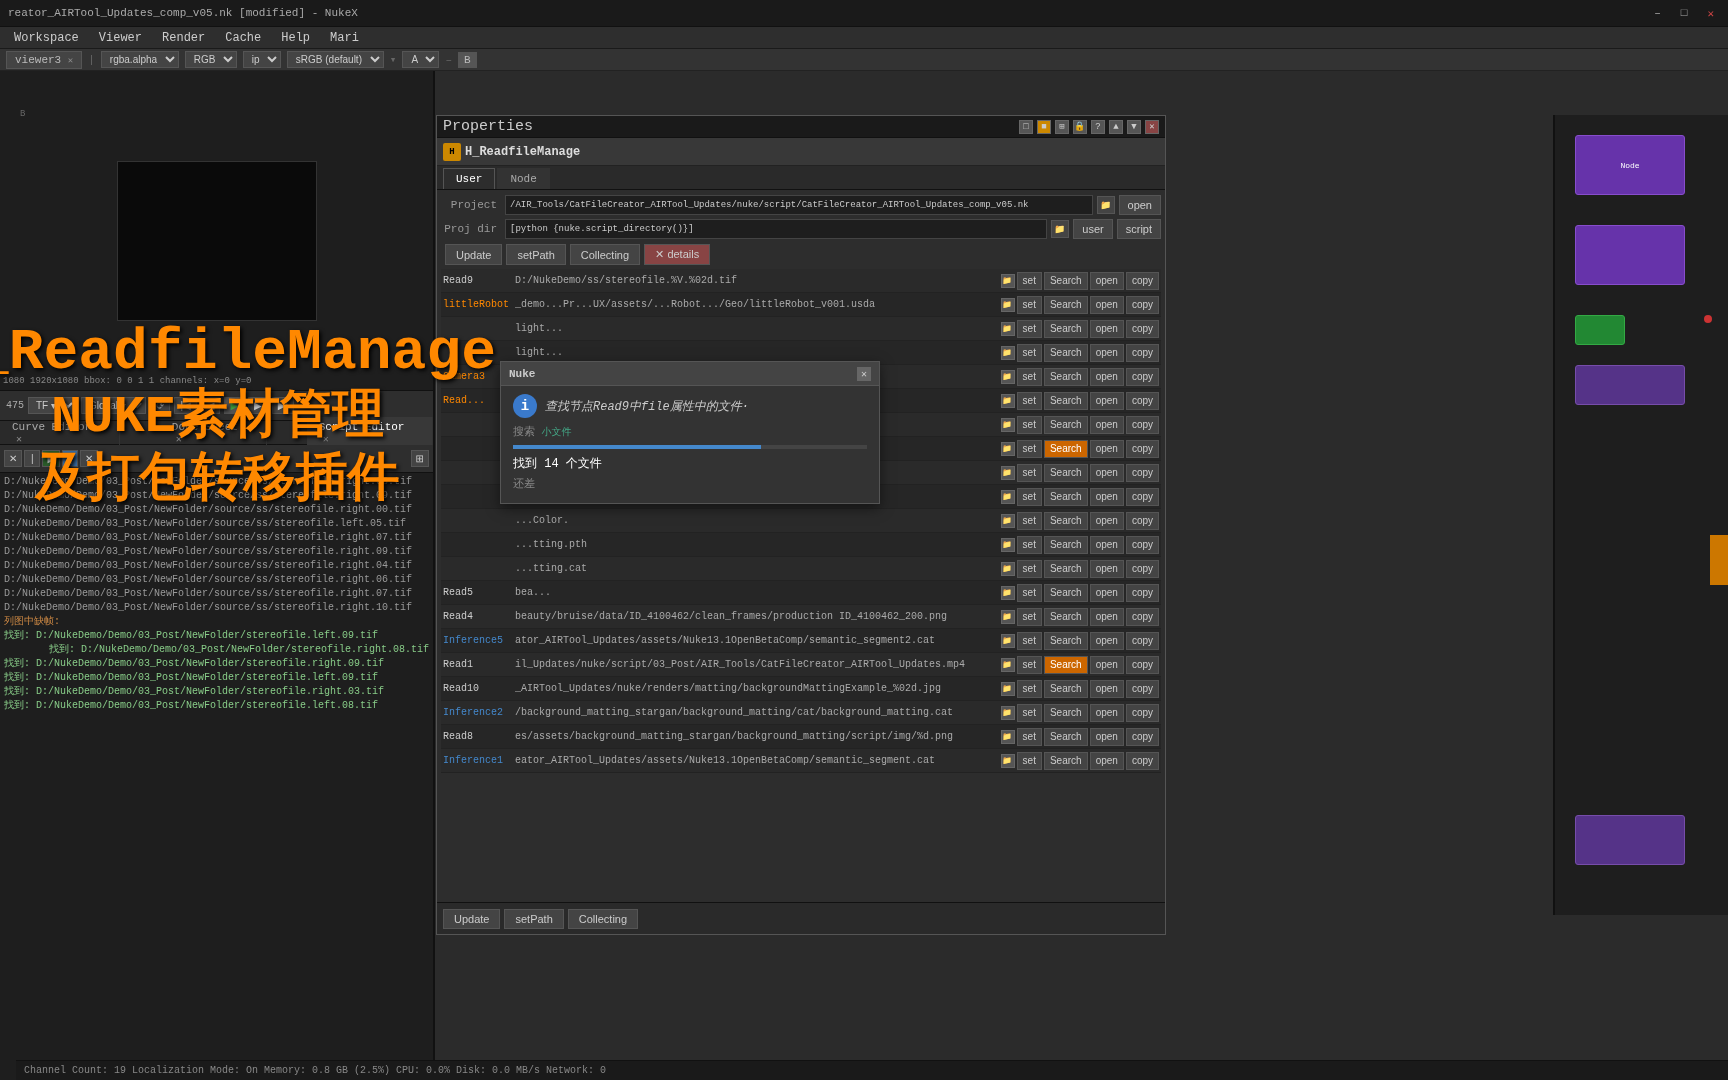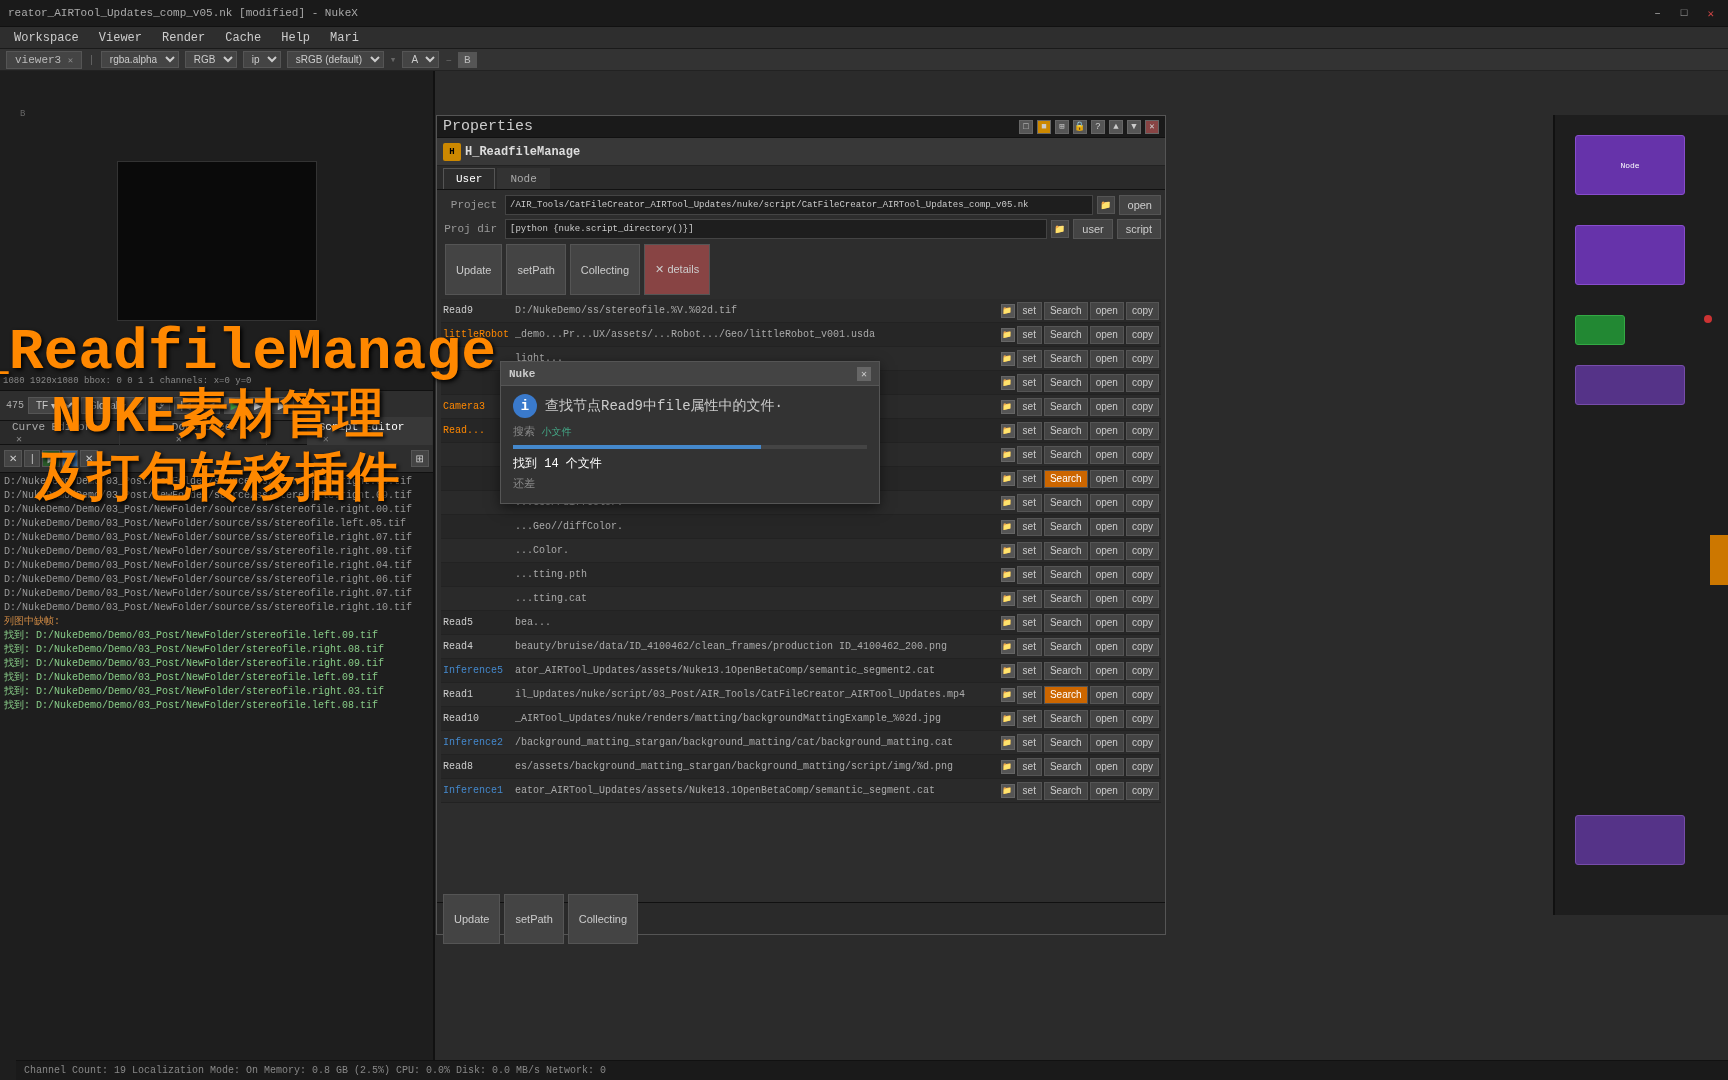"Update" .action-btn { padding: 18px 10px -> 3px 10px }
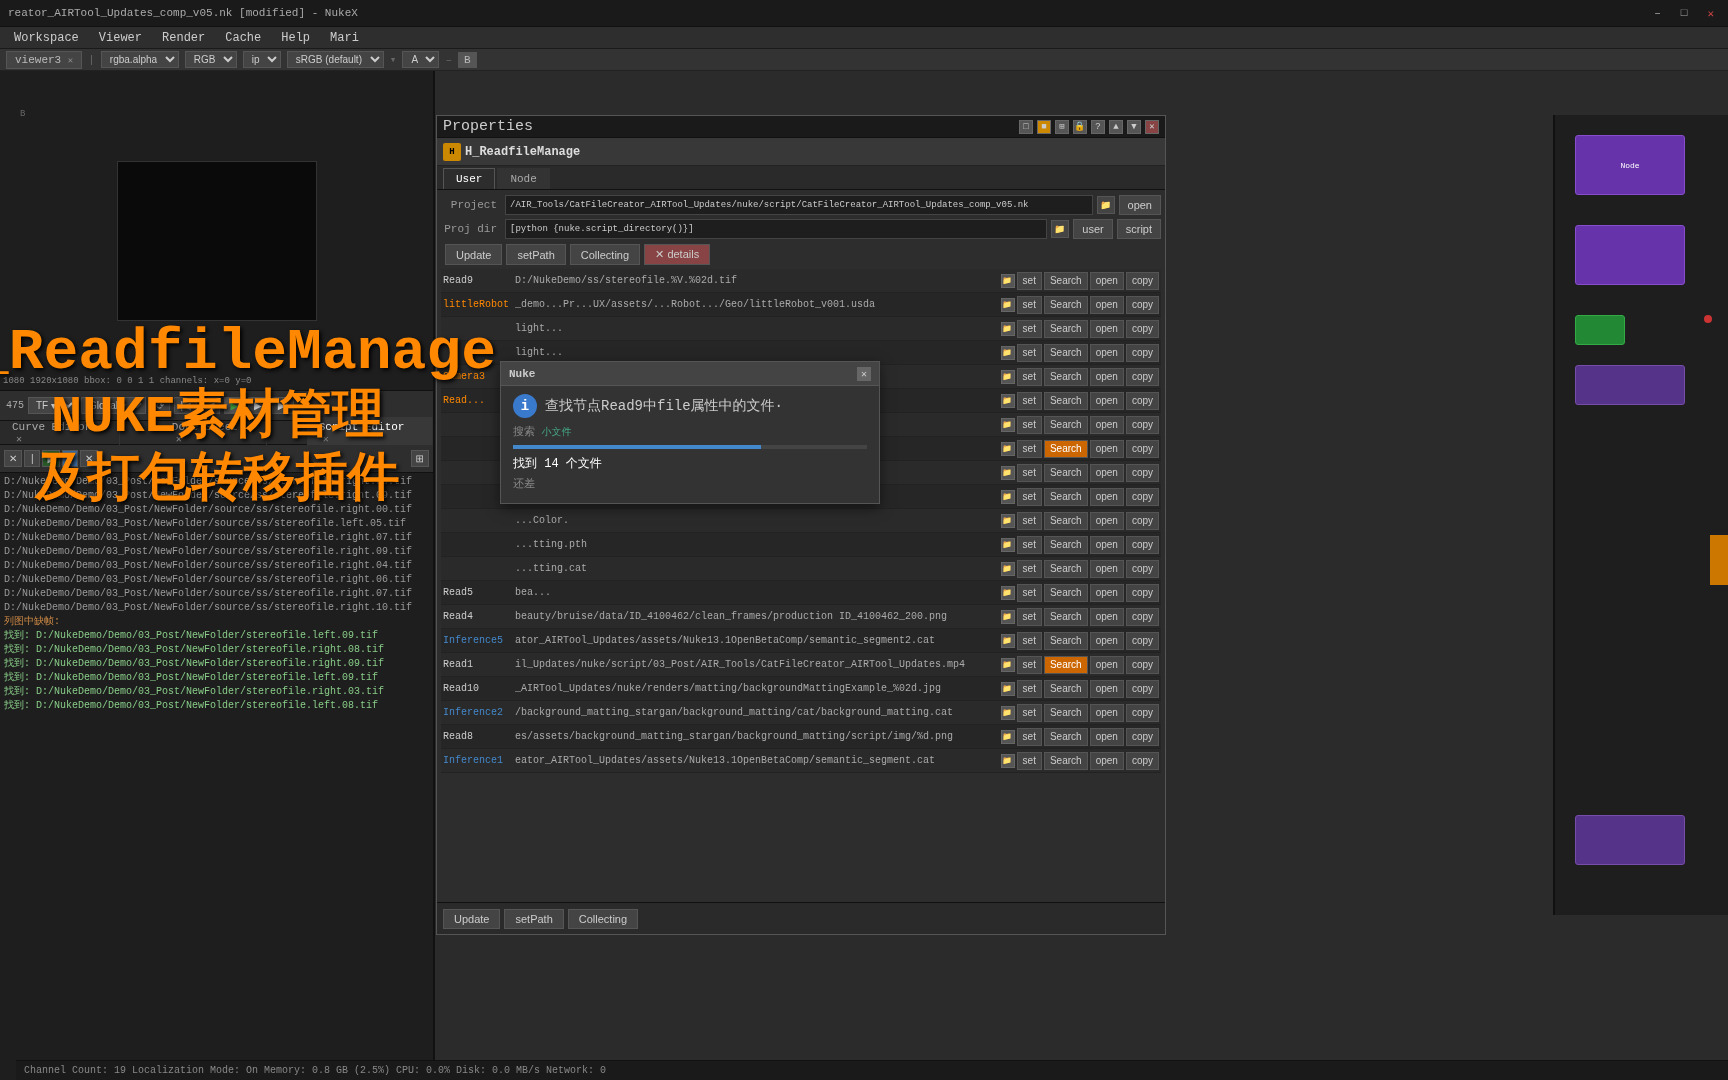"查找节点Read9中file属性中的文件·" .dialog-text { font-size: 14px -> 12px; font-style: none -> italic }
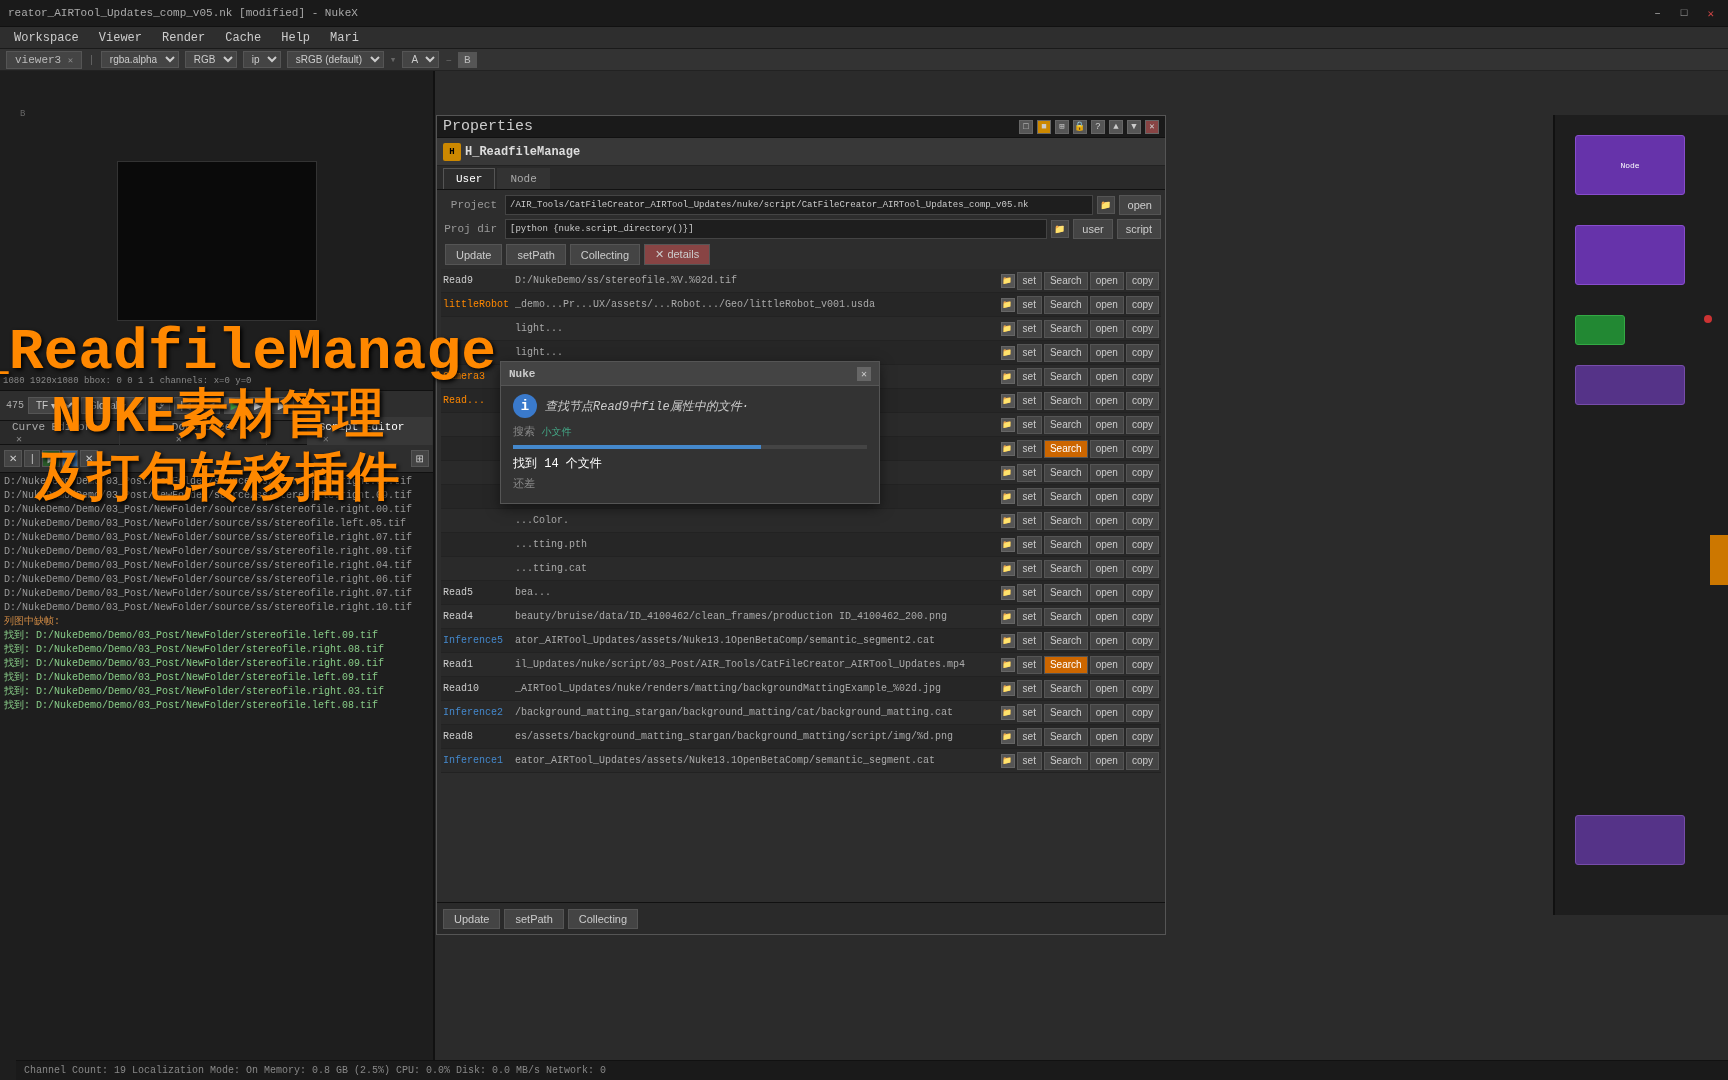"找到: D:/NukeDemo/Demo/03_Post/NewFolder/stereofile.right.08.tif" div { text-align: none -> right }
